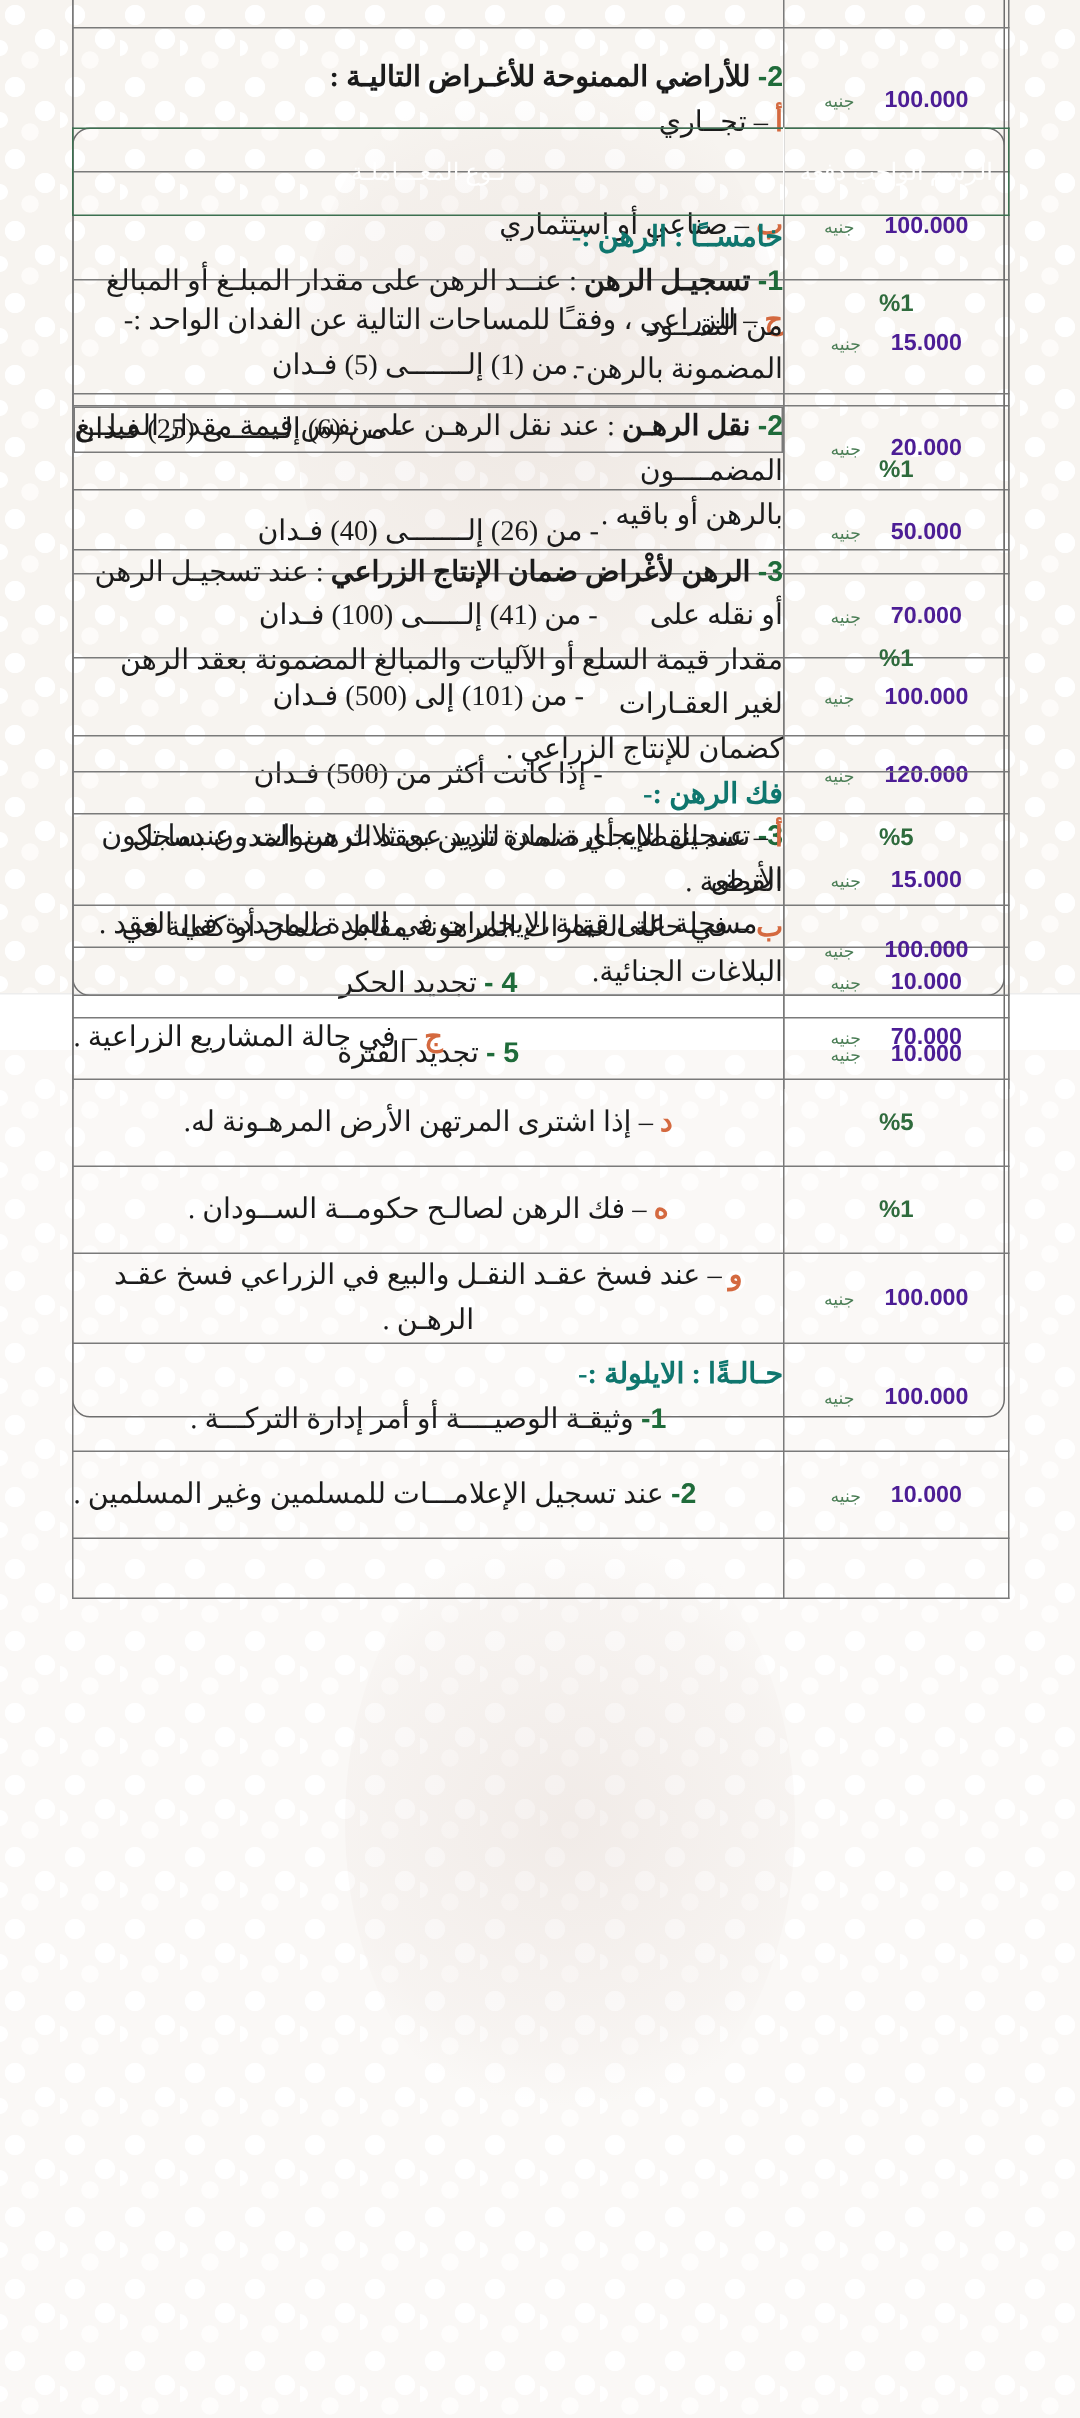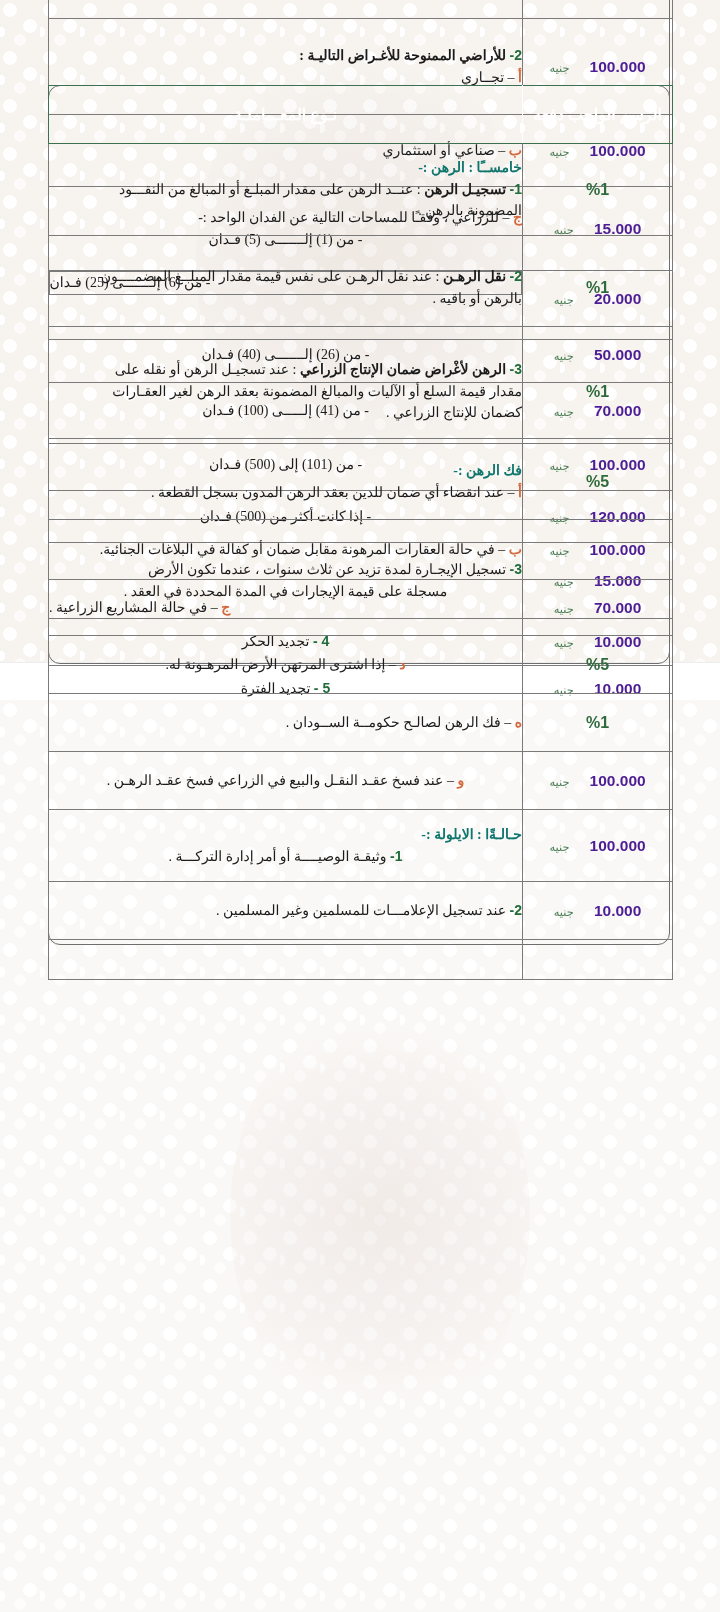"2- للأراضي الممنوحة للأغـراض التاليـة" .c-desc { font-size: 14px -> 19px }
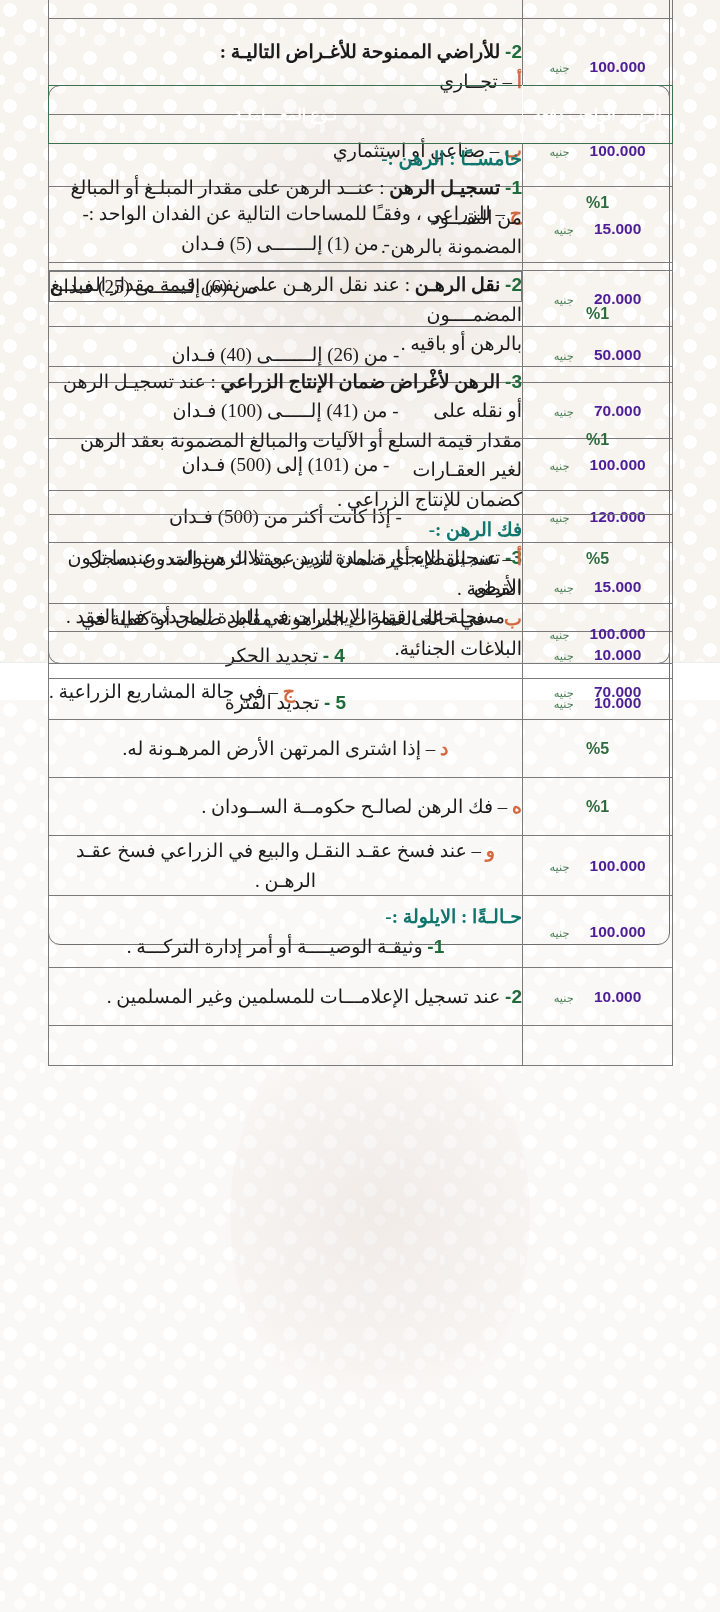"نـوع المعـــاملـة" .thead-cell { font-weight: bold -> normal }
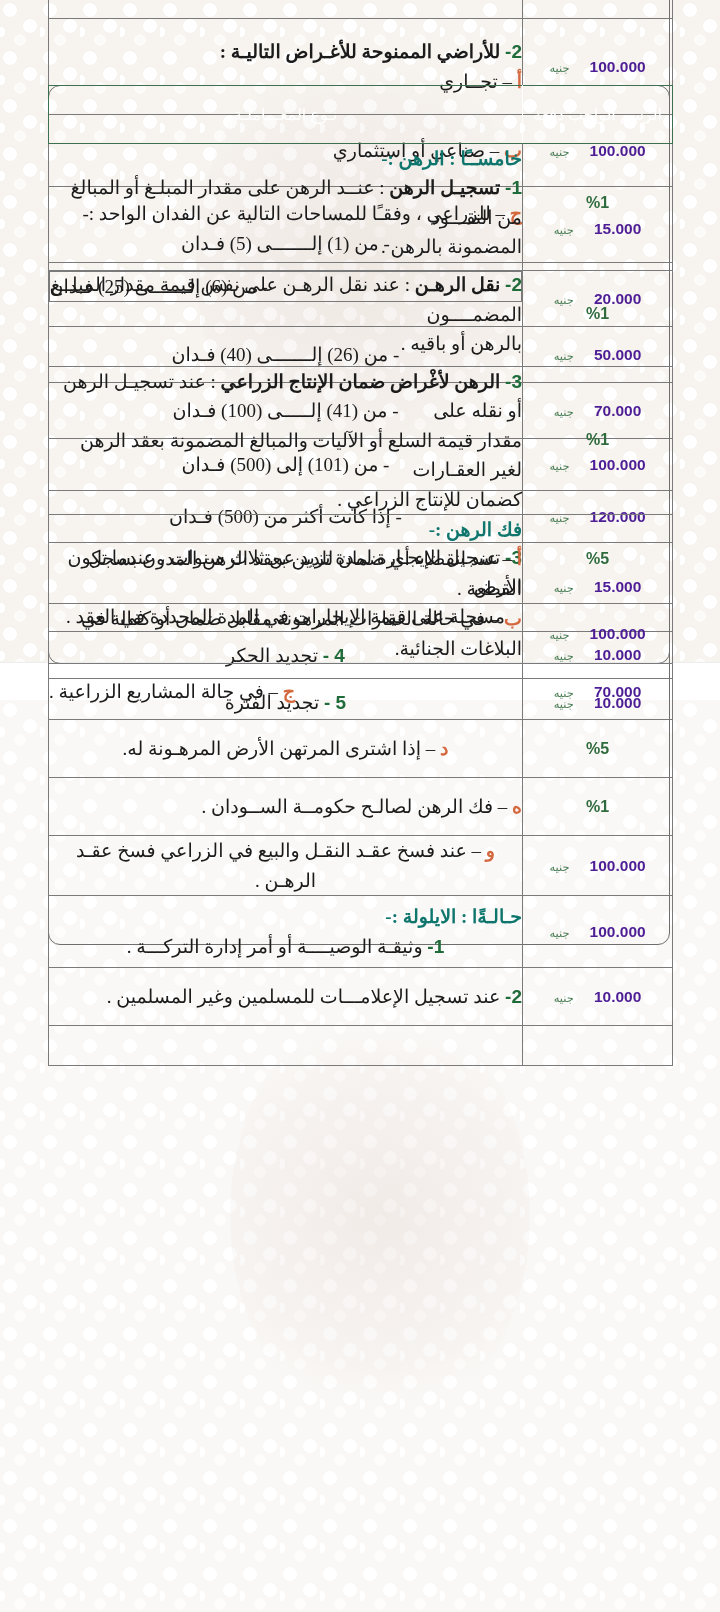"ه – فك الرهن لصالـح" td.c-desc { text-align: right -> center }
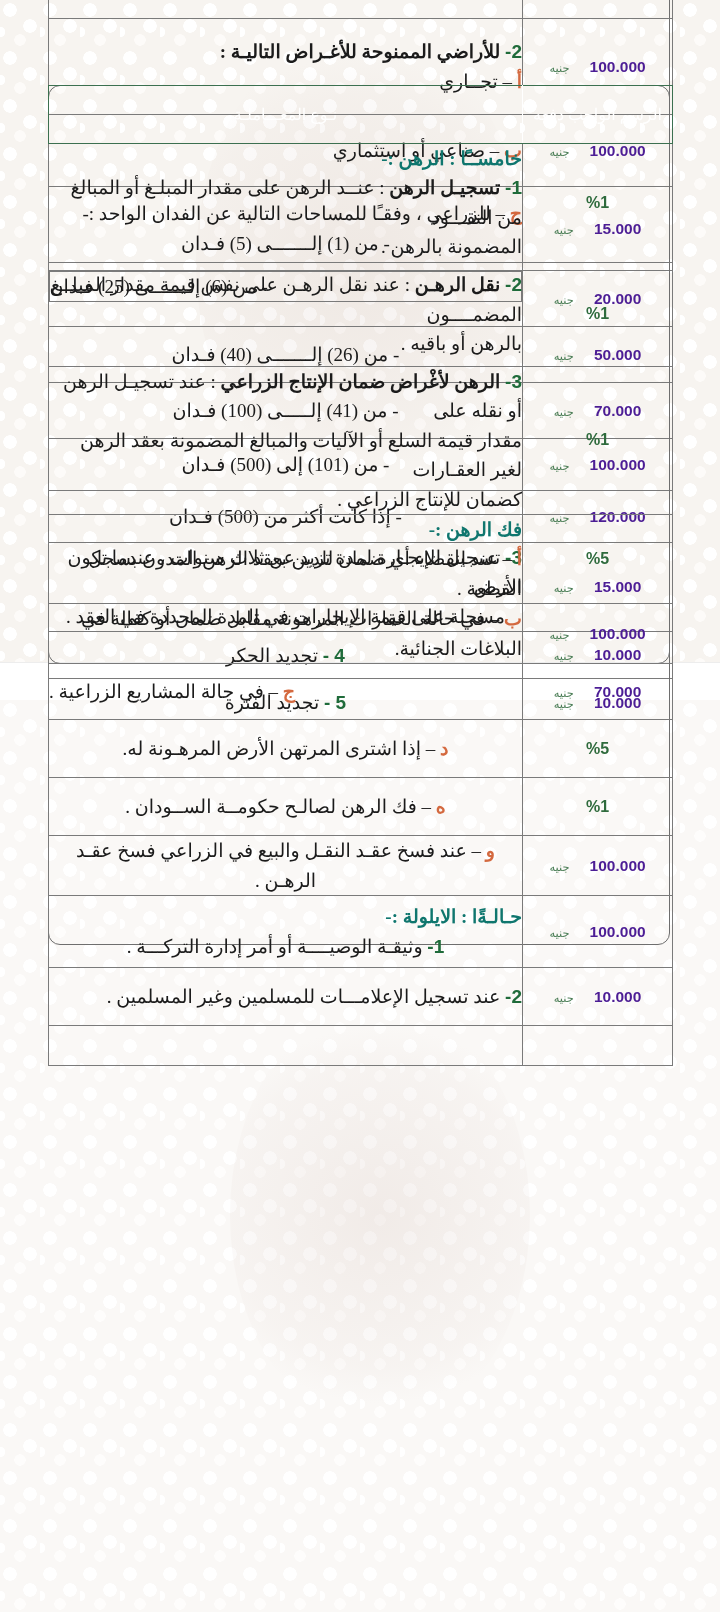"2- عند تسجيل الإعلامـــات للمسلمين" td.c-desc { text-align: right -> left }
